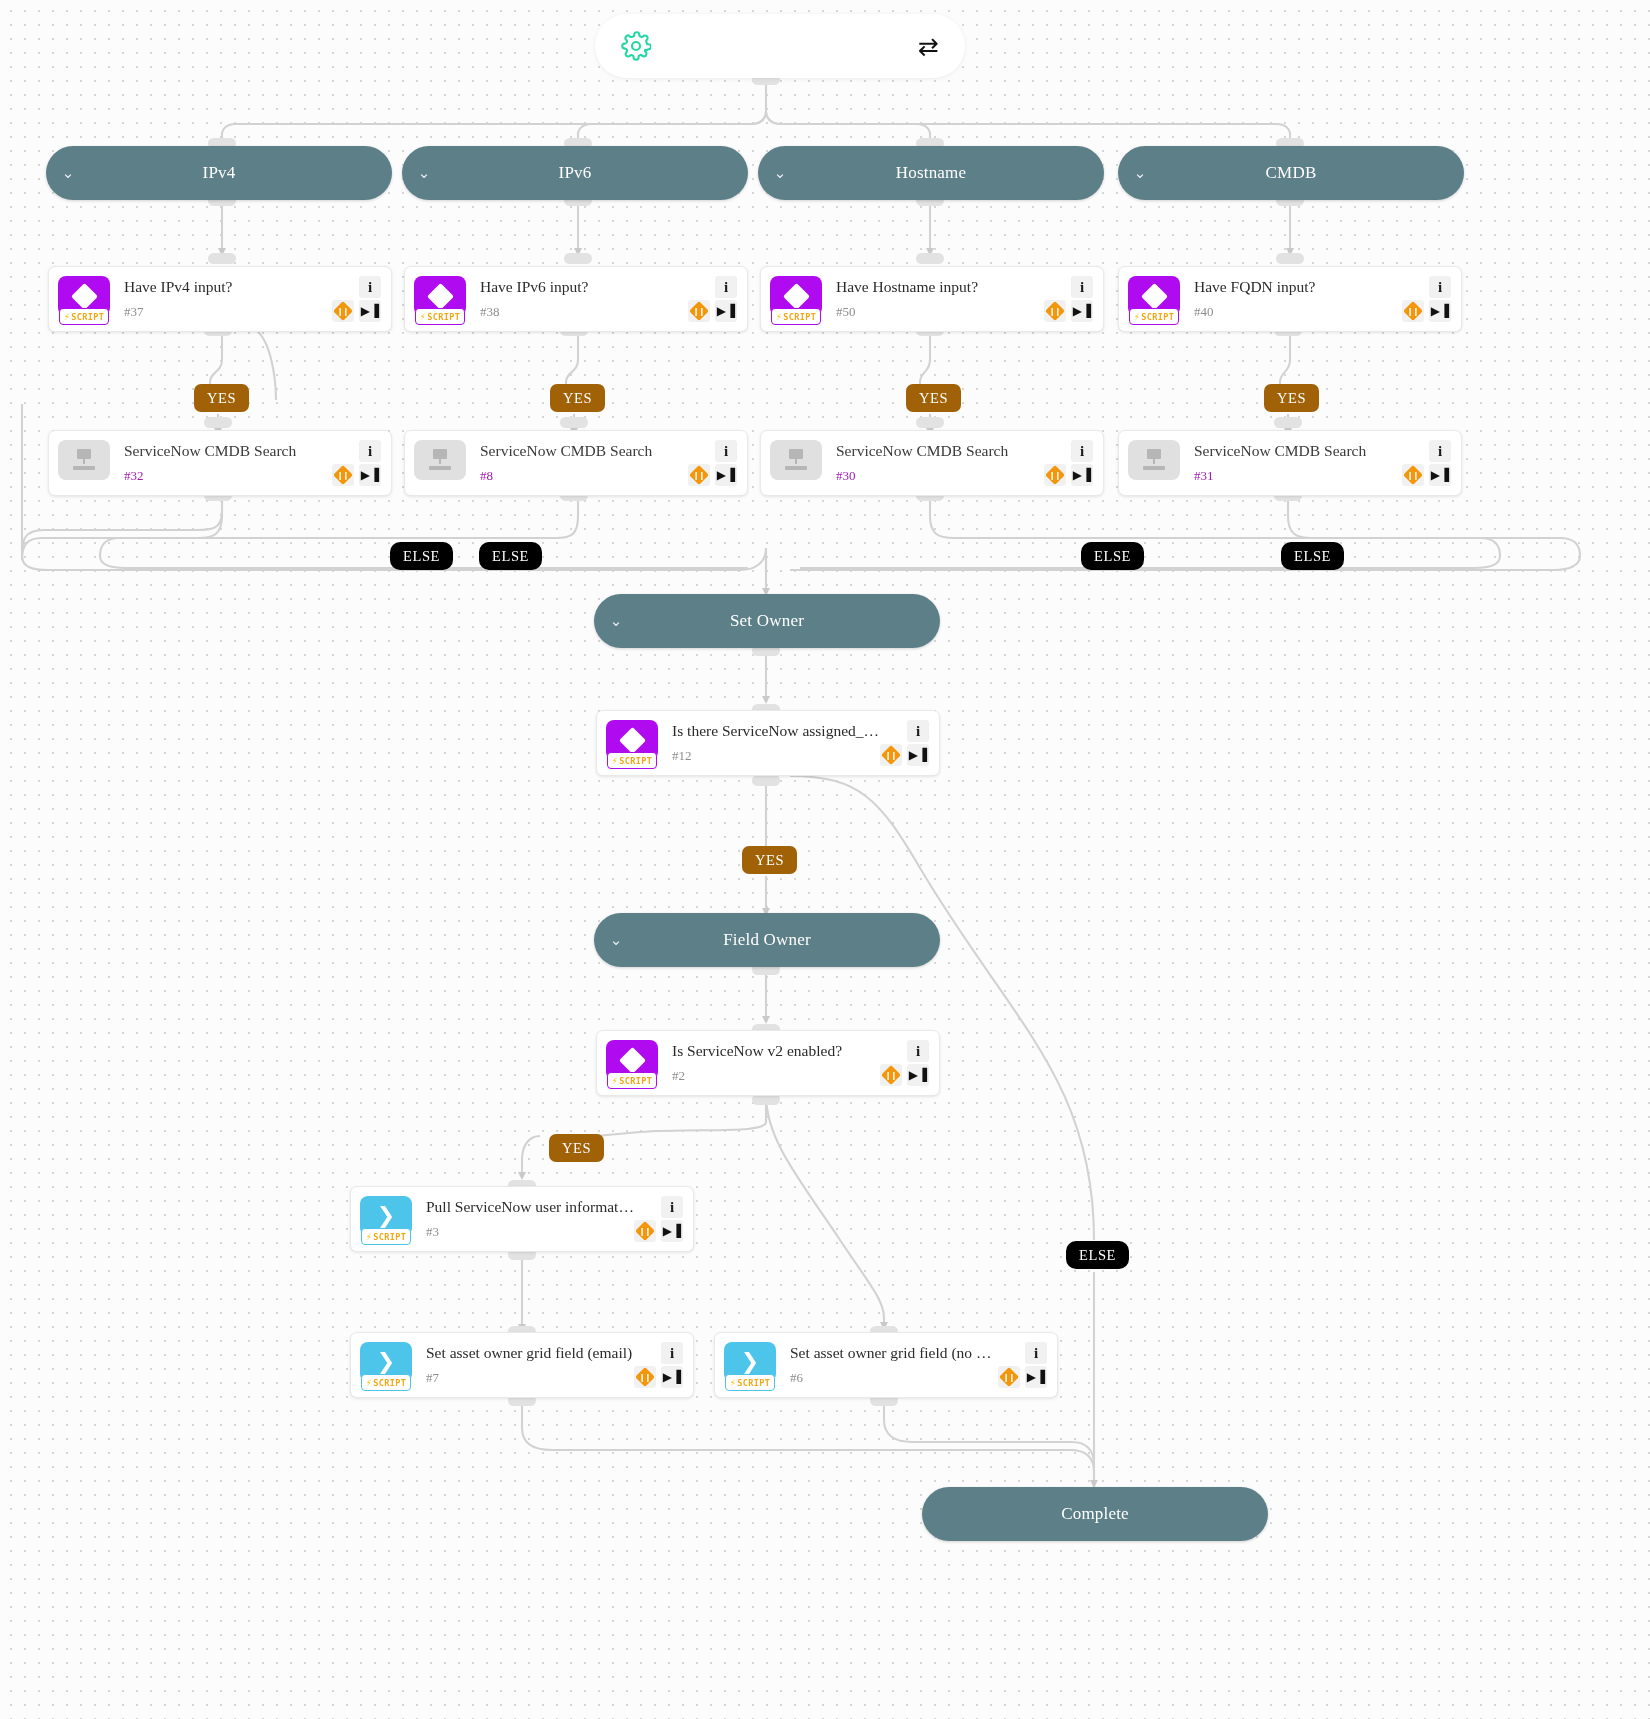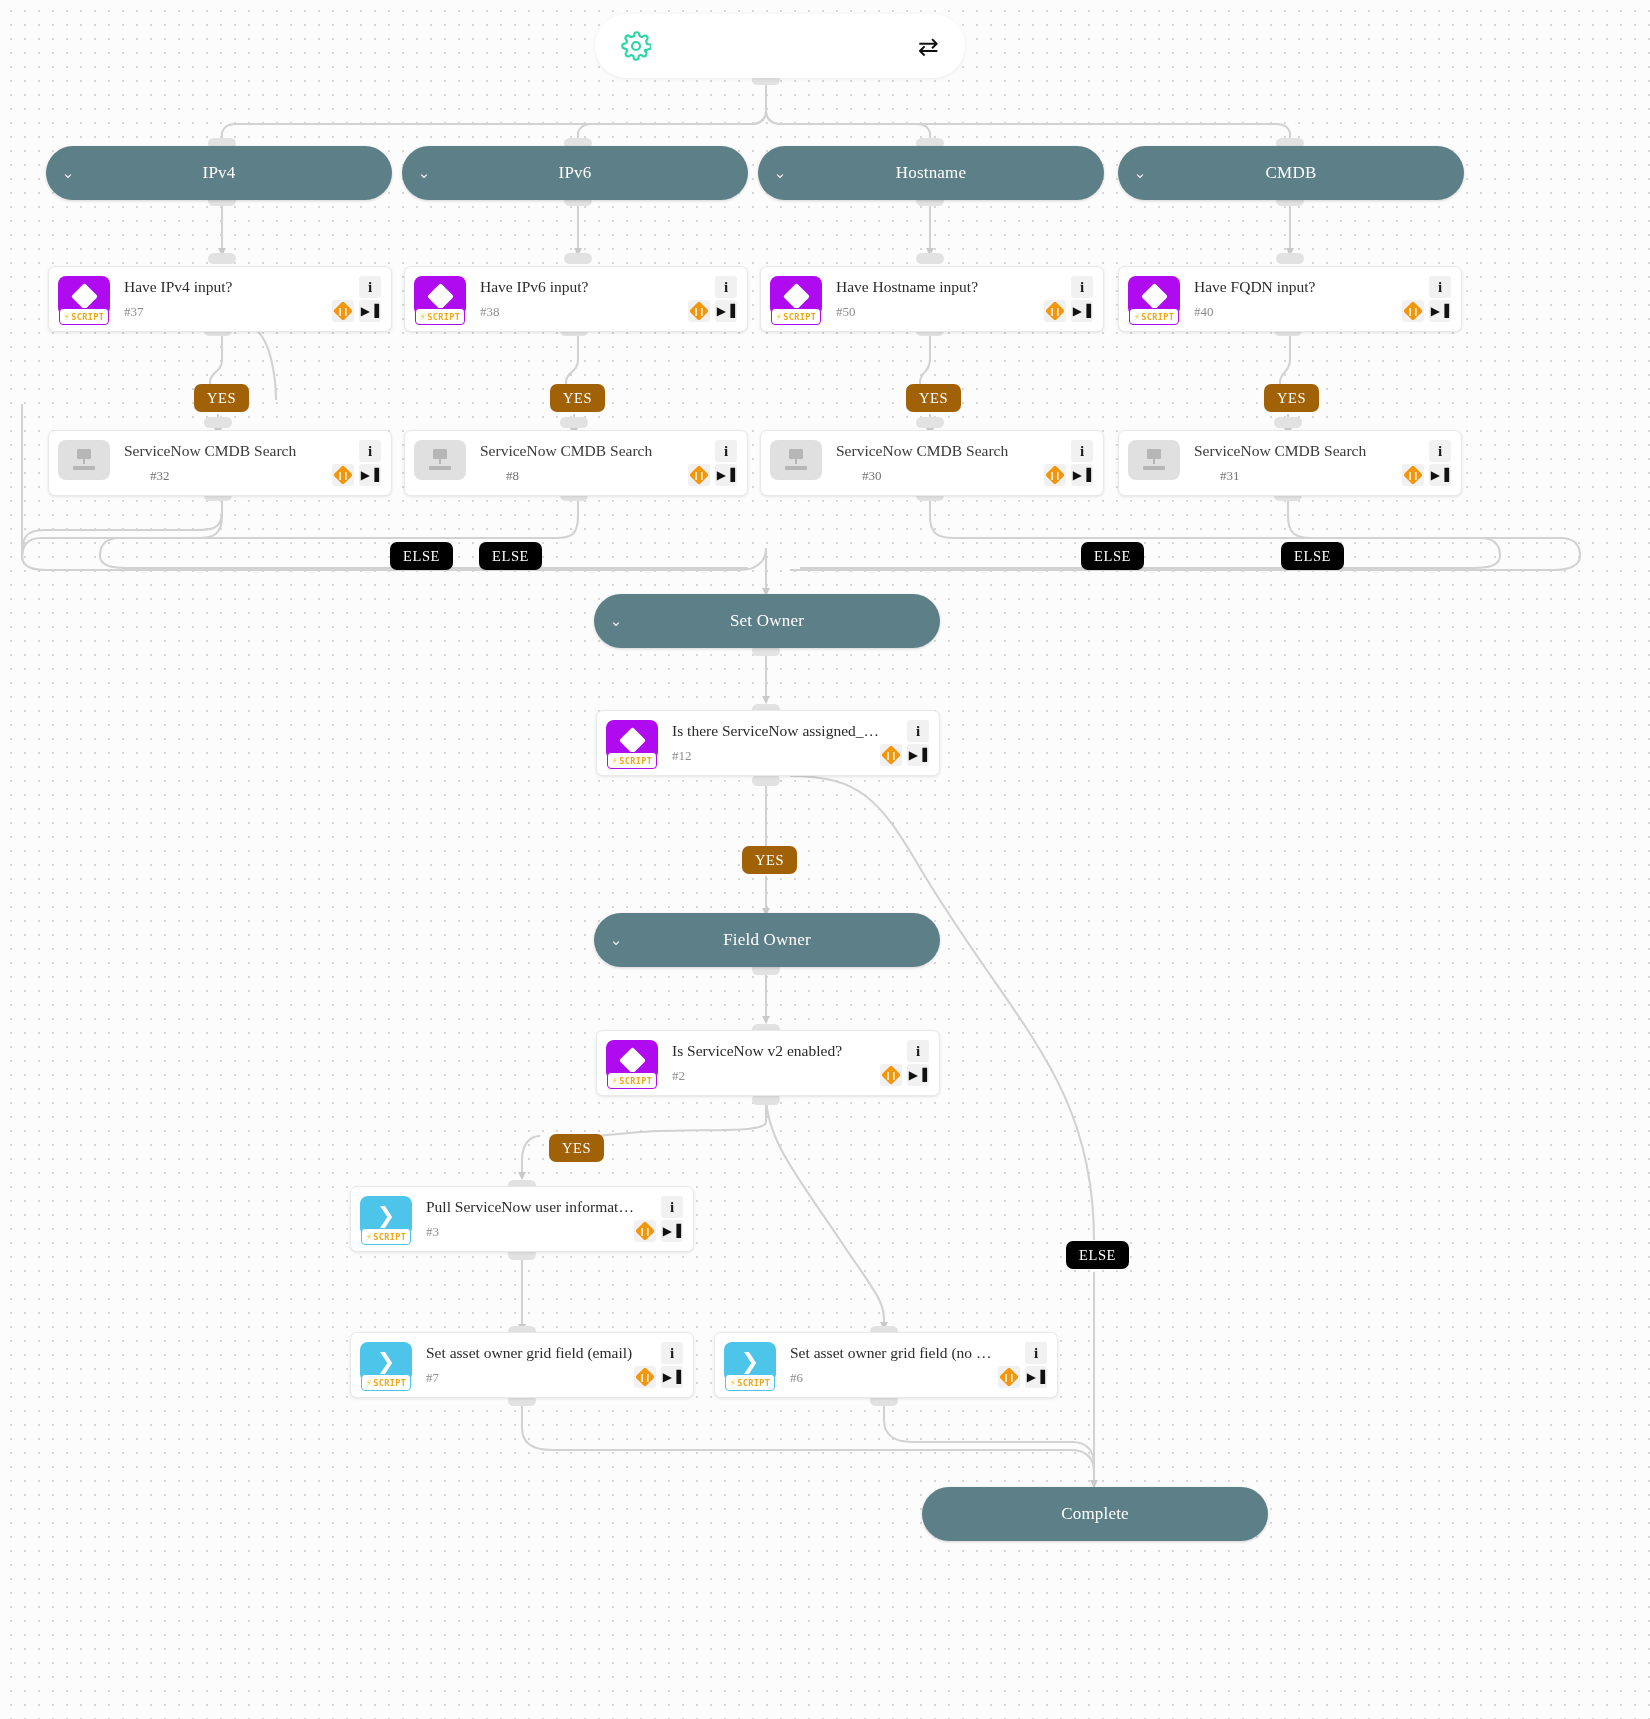"#32" .card.greyed .subid { color: #737373 -> #a21caf; margin-left: 26px -> none }
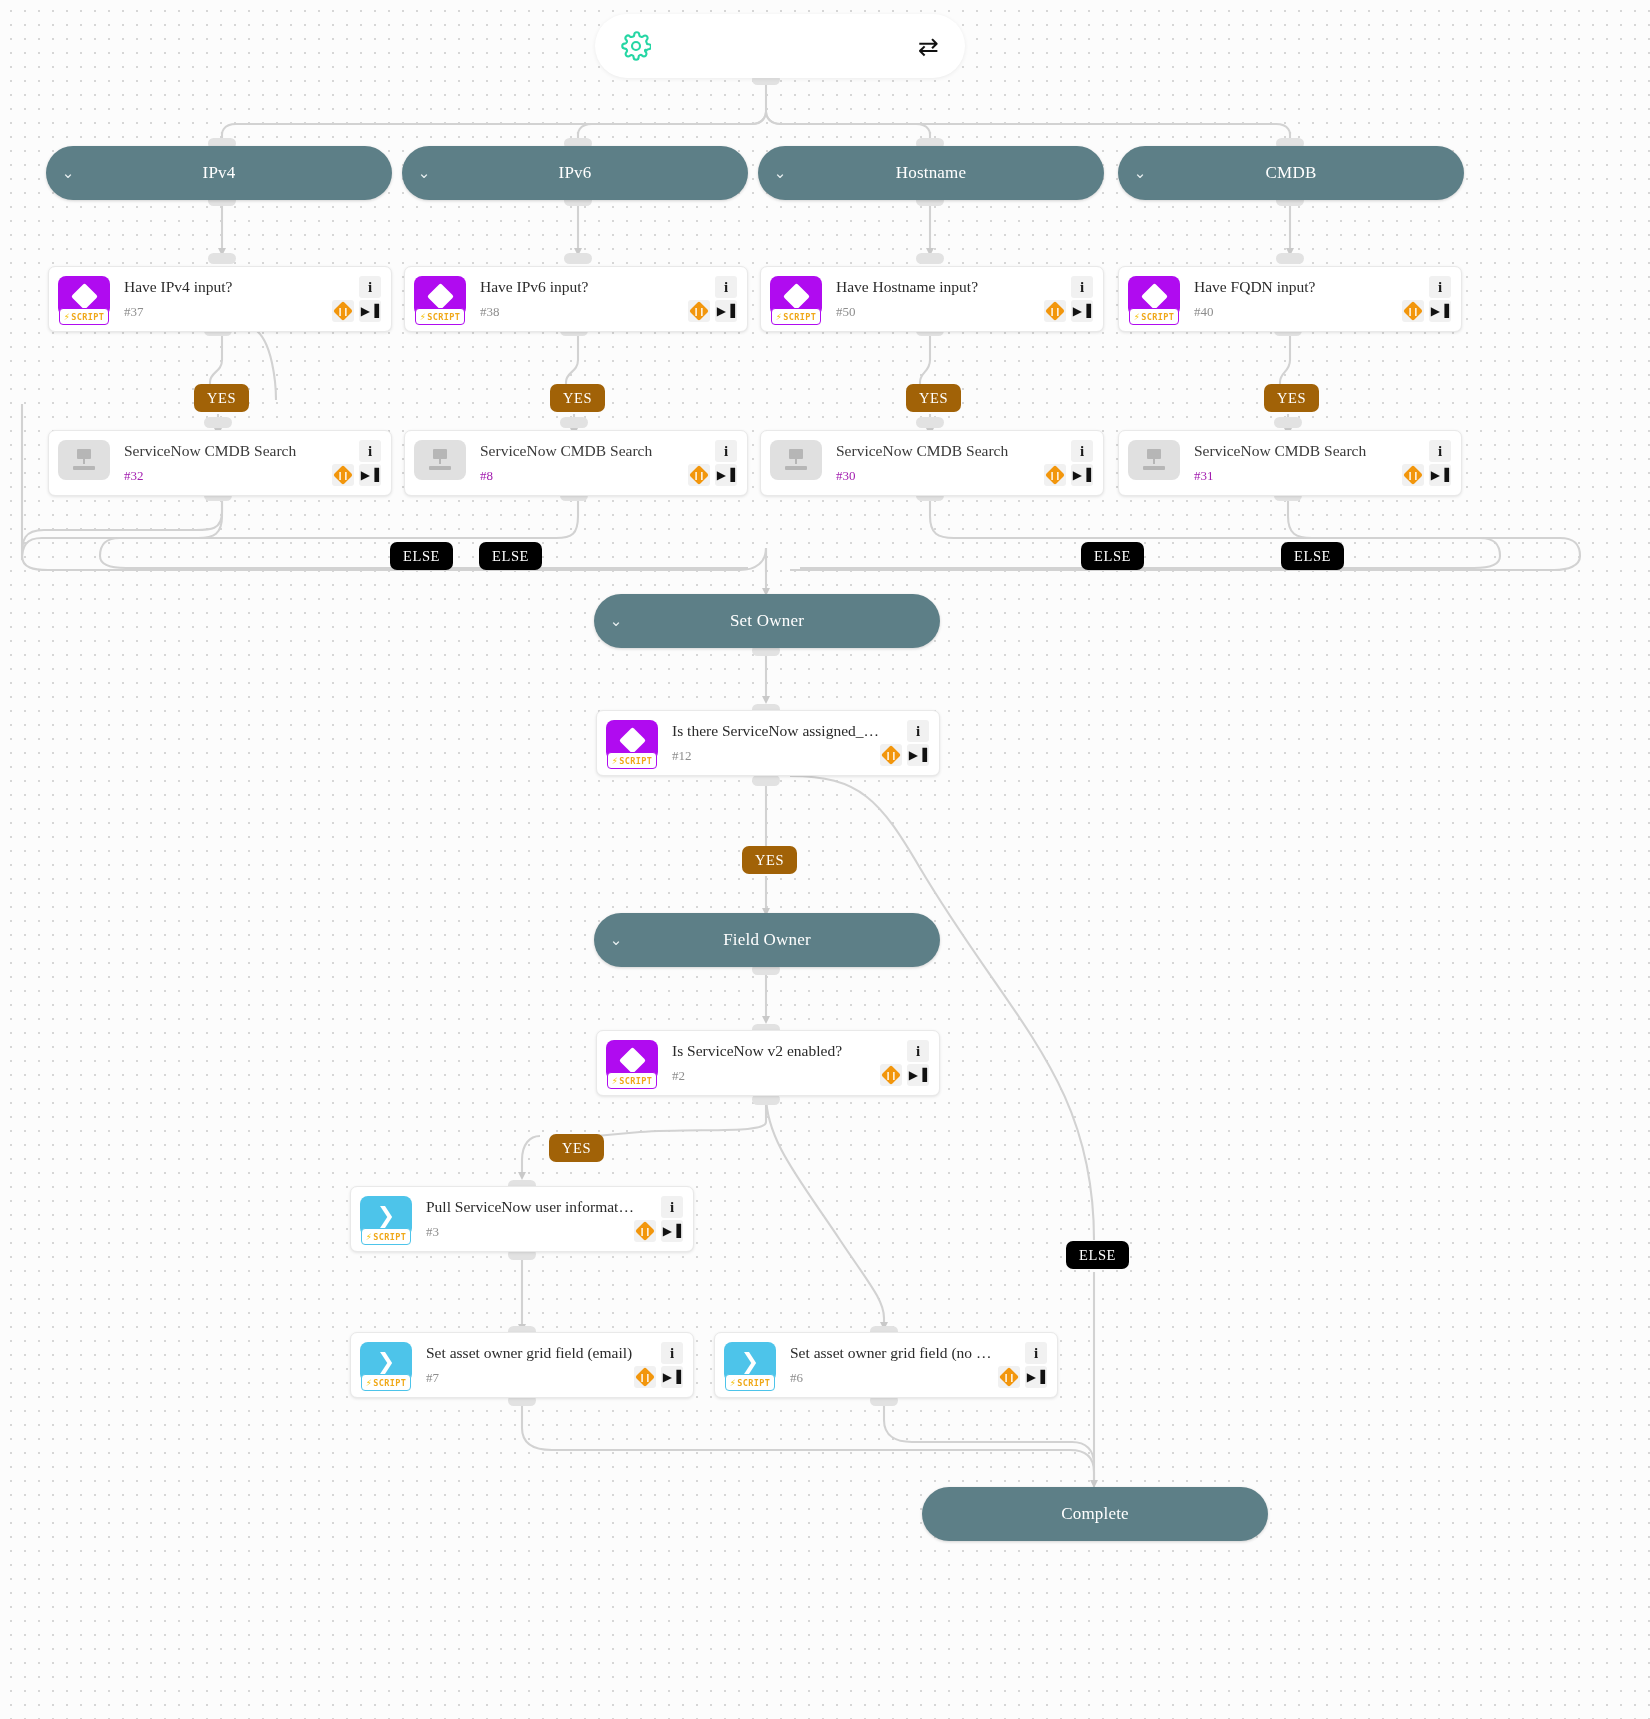"ELSE" .elbl.else { border-radius: none -> 10px }
